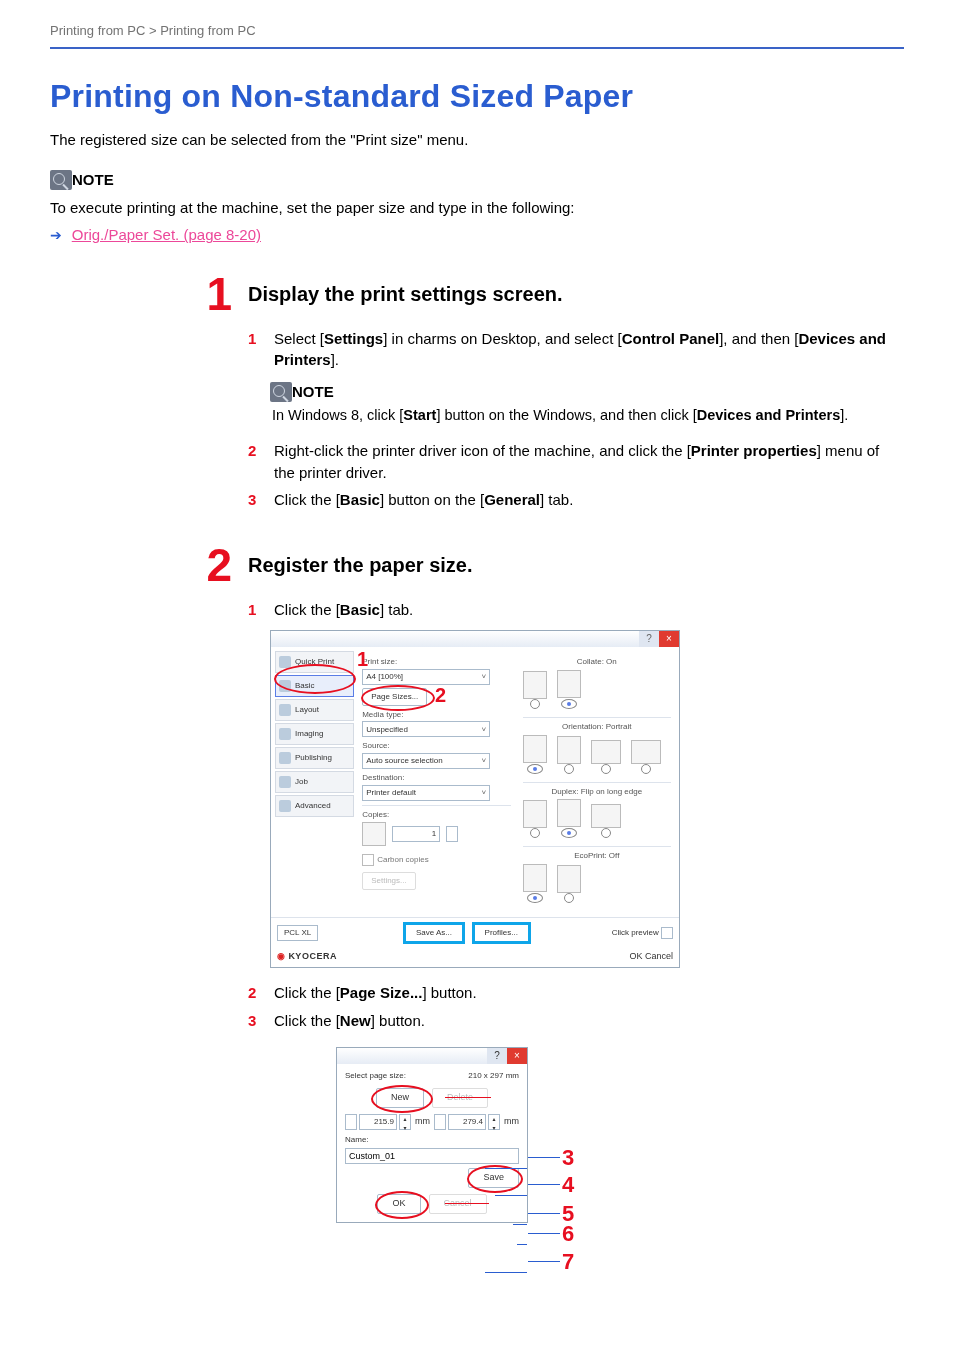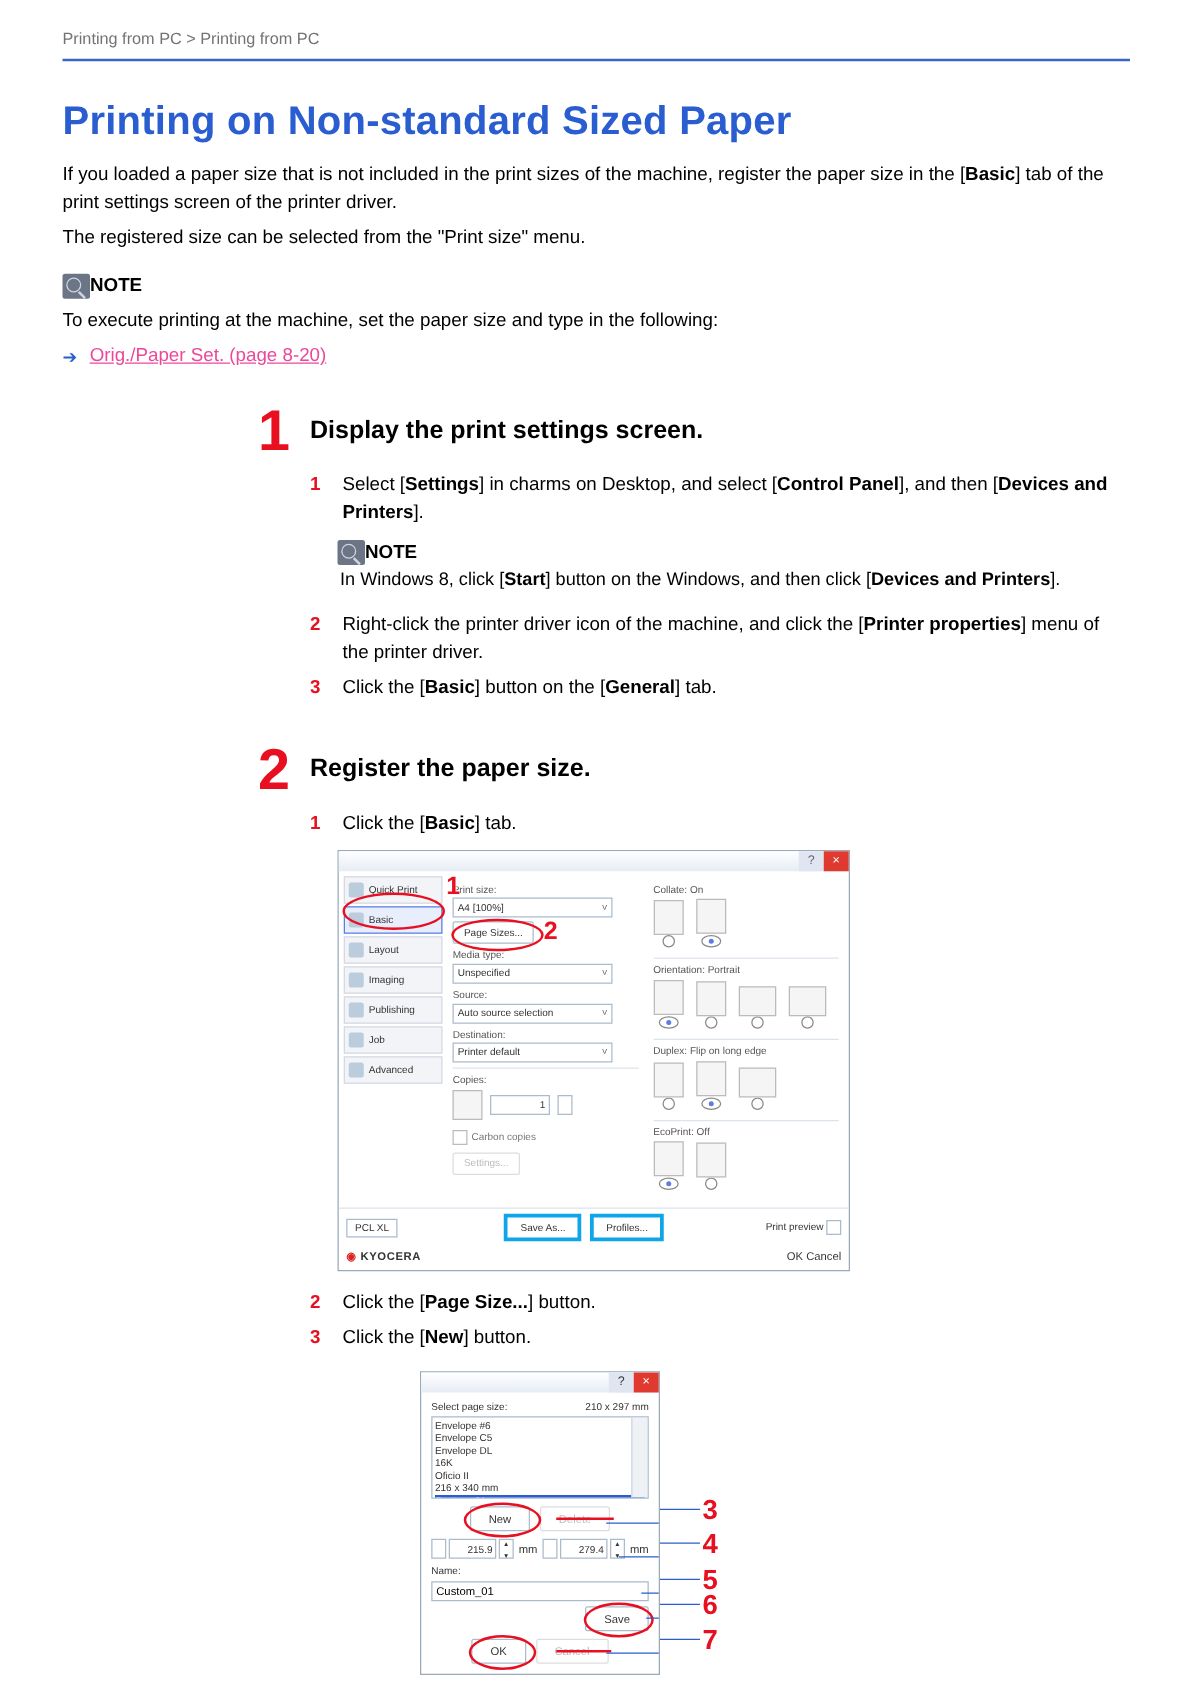"If you loaded a paper" p.body-text { html: <p> <span>If you loaded a paper size that is not included in the print sizes of the machine, register the paper size in the [</span><b>Basic</b><span>] tab of the print settings screen of the printer driver.</span> </p> -> none }
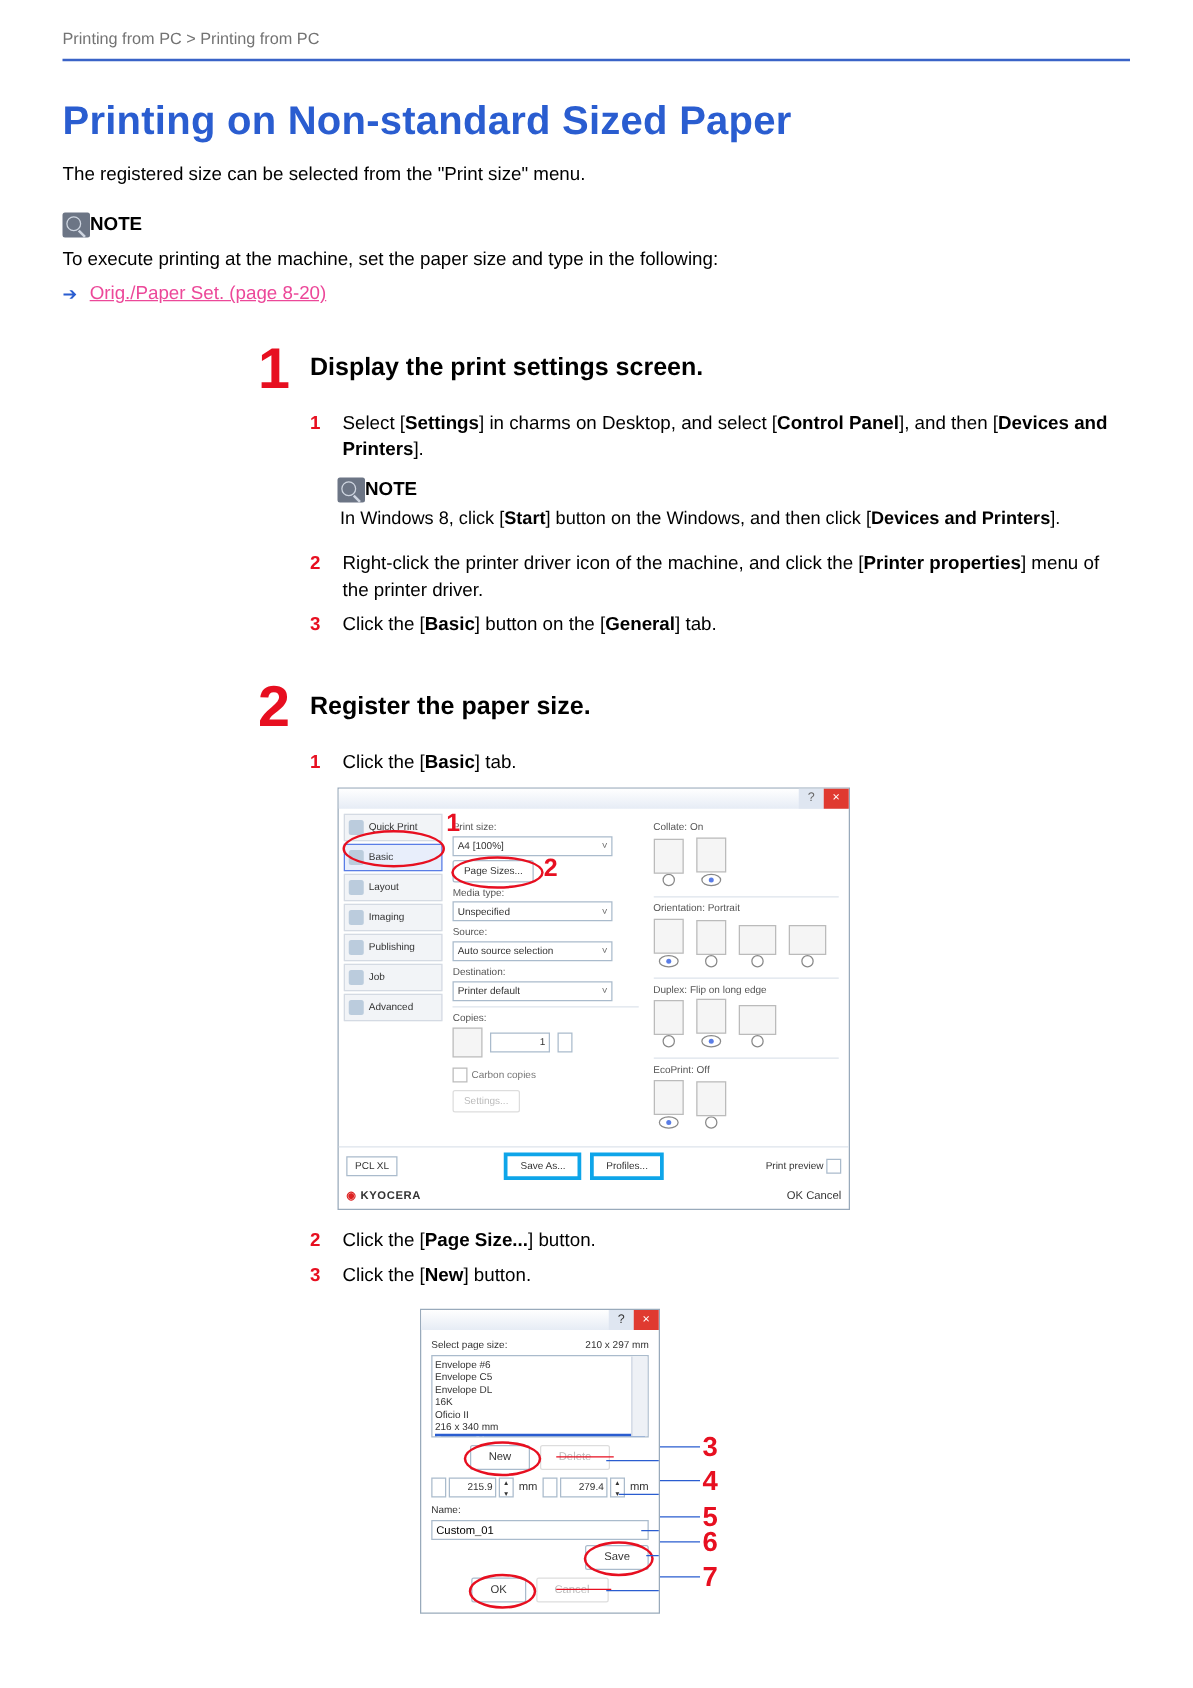"Collate: On" .shot .col2 { text-align: none -> center }
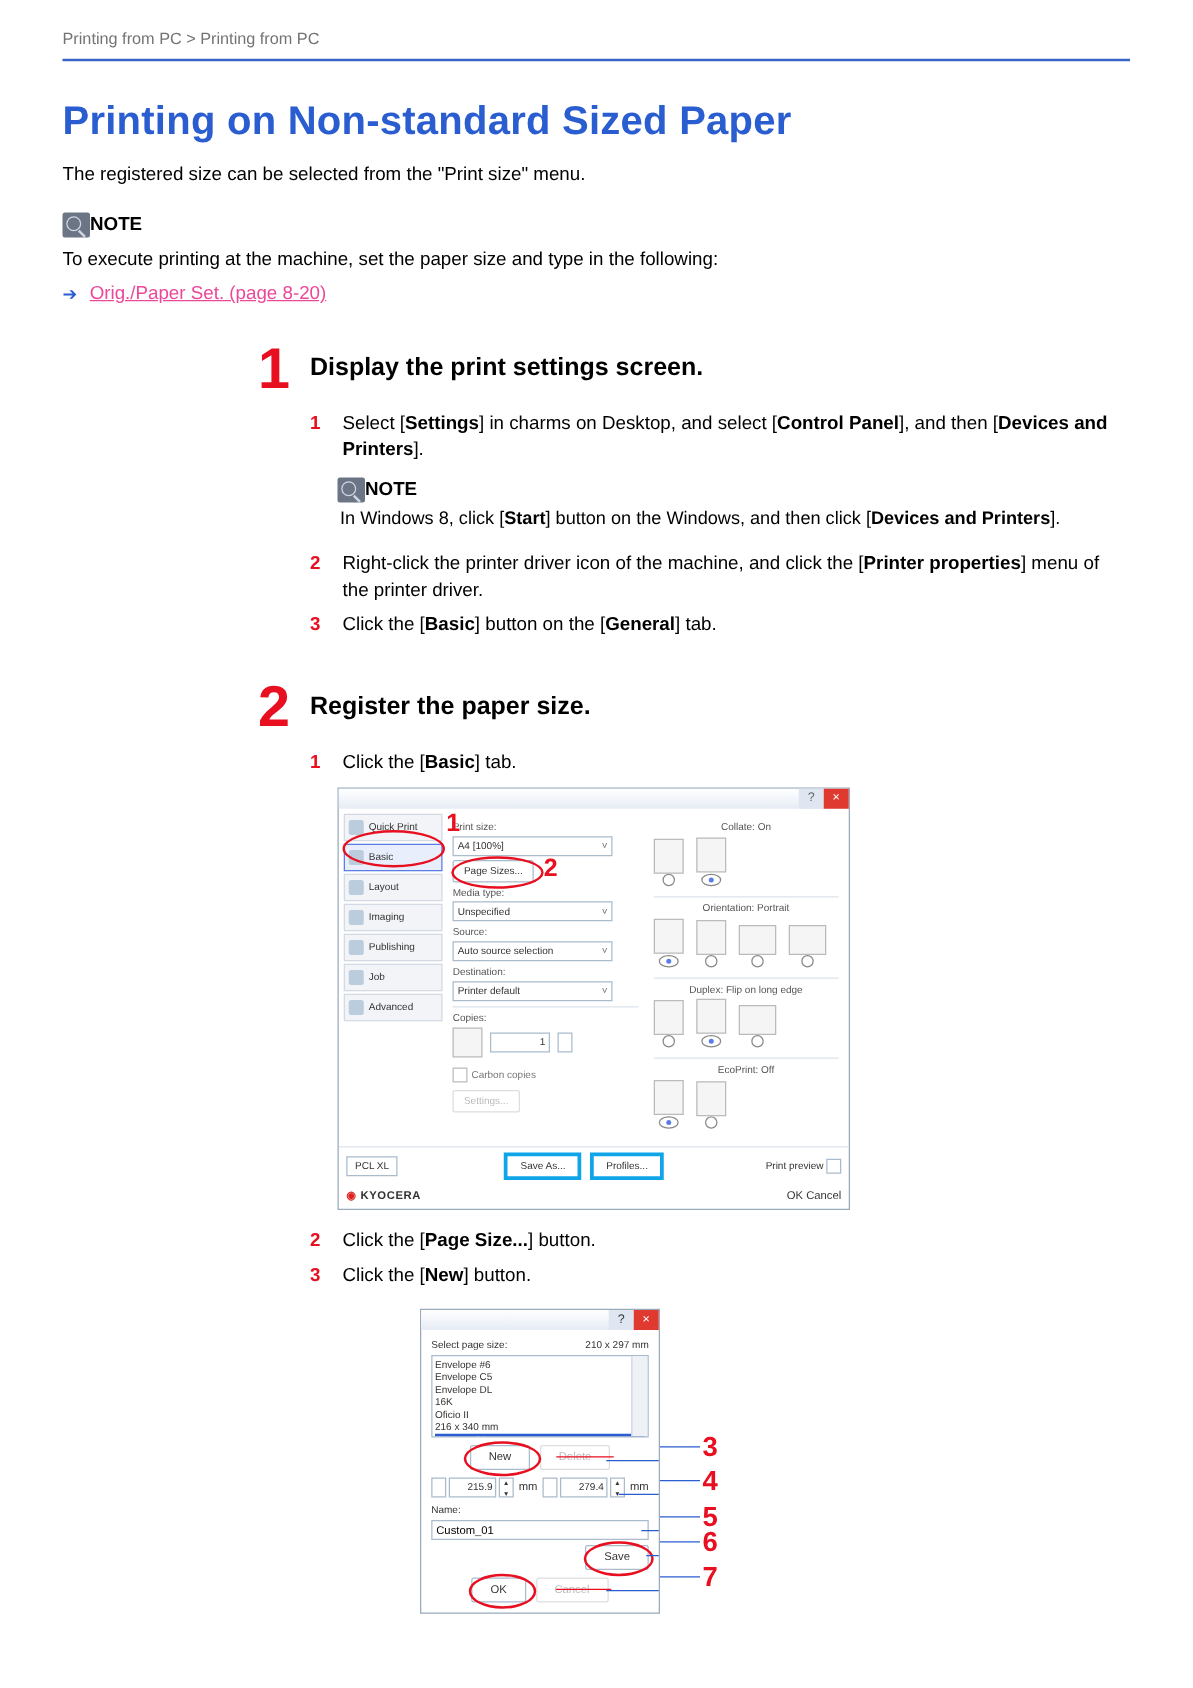"Print preview" span { text: Print -> Click }
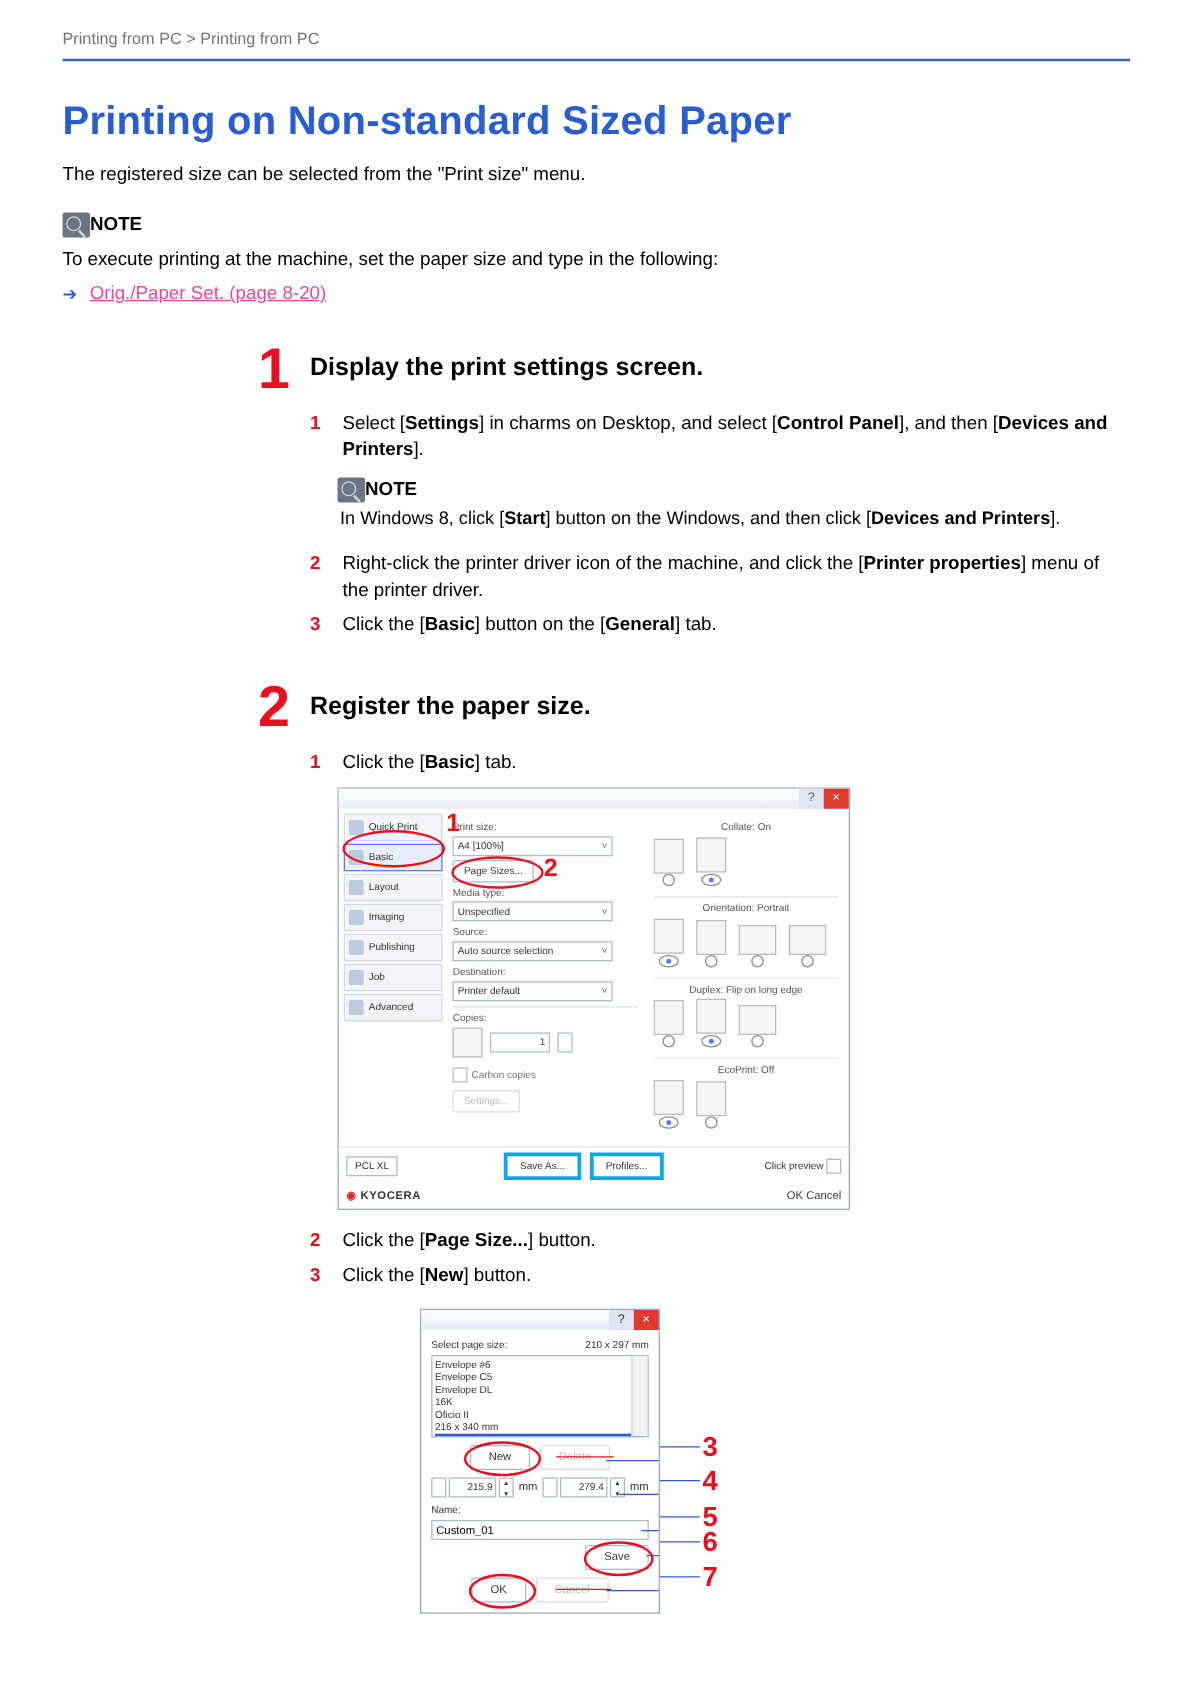"Envelope #6" div.listbox { html: <div> <div>Envelope #6</div> <div>Envelope C5</div> <div>Envelope DL</div> <div>16K</div> <div>Oficio II</div> <div>216 x 340 mm</div> <div>Custom_01</div> <div></div> </div> -> none }
